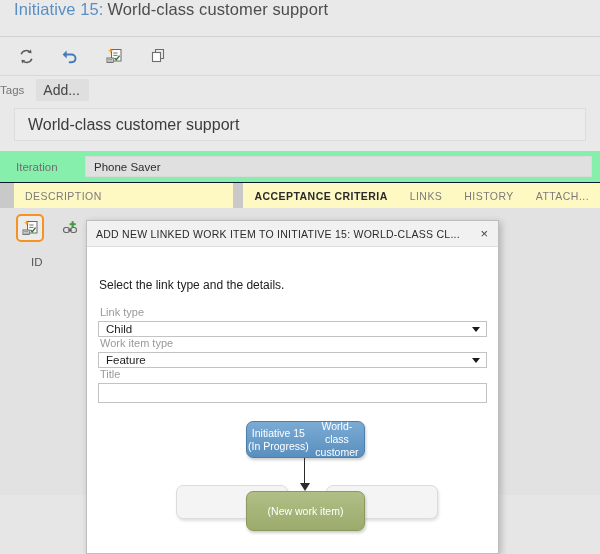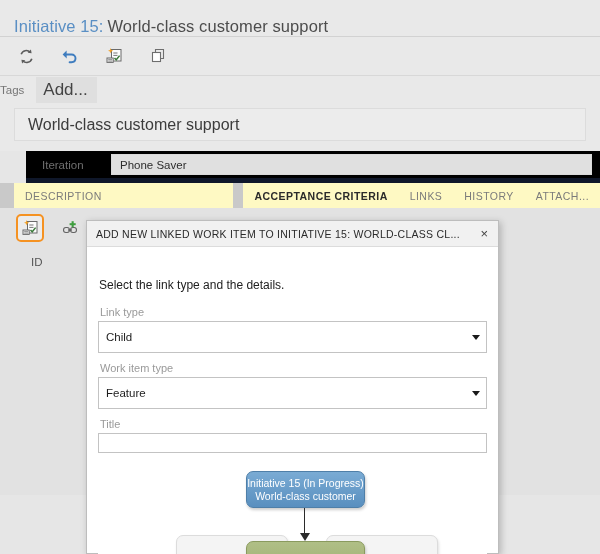"Initiative 15:" .titlebar { align-items: flex-end -> flex-start }
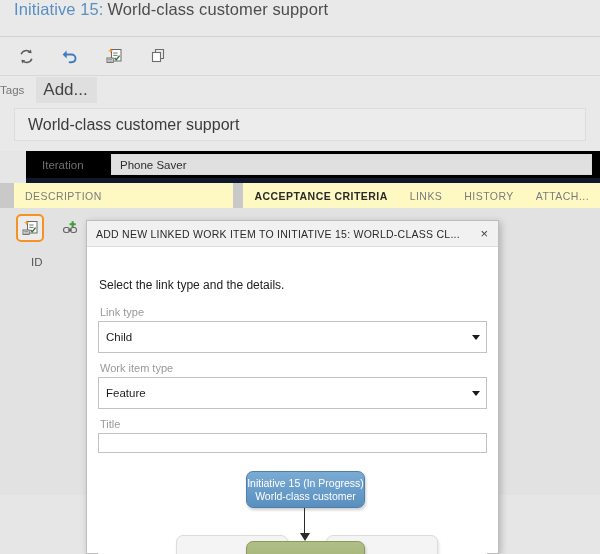"Add..." .tag-add { font-size: 17px -> 14px }
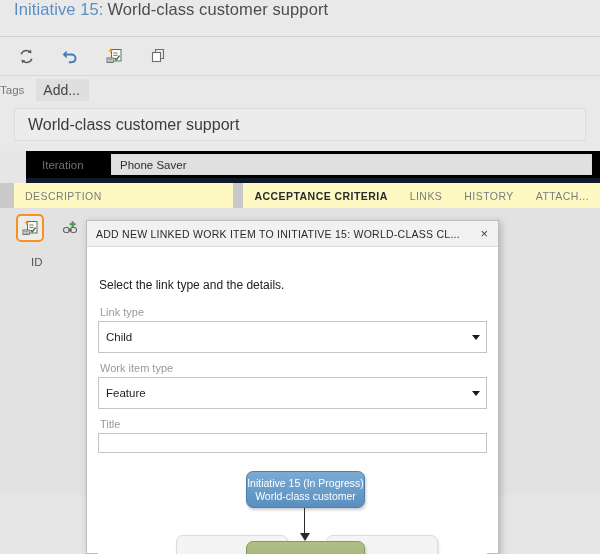"Iteration" .iter-row { background: #000000 -> #86efac; border-bottom: 5px solid #0f172a -> 1px solid #0f172a; margin-left: 26px -> none }
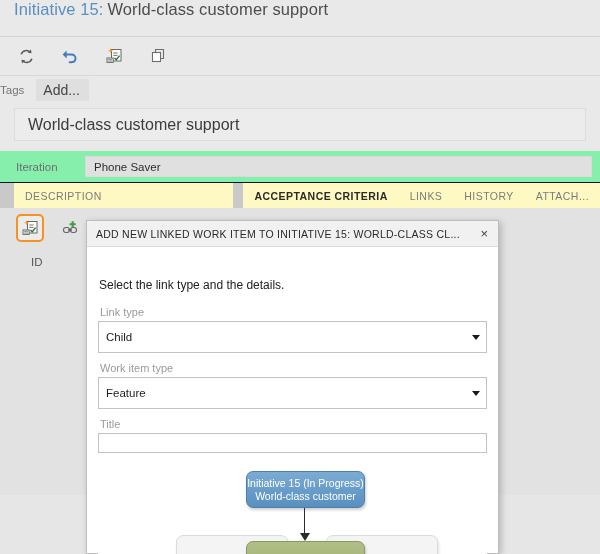"Child" .select-box { height: 32px -> 16px; margin-bottom: 9px -> none }
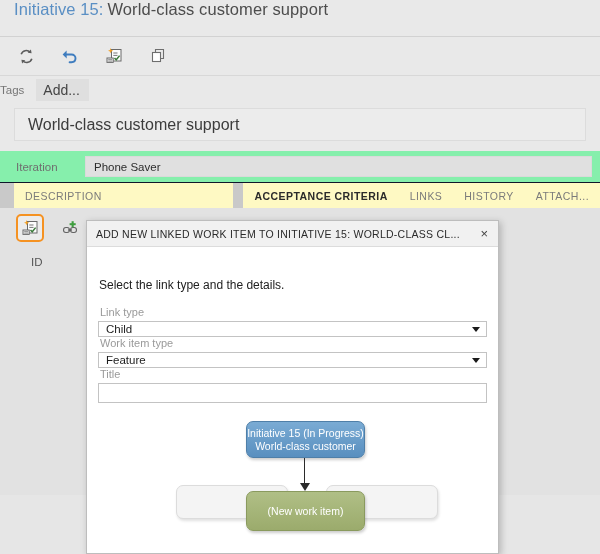"Initiative 15 (In Progress)" .node { flex-direction: column -> row }
